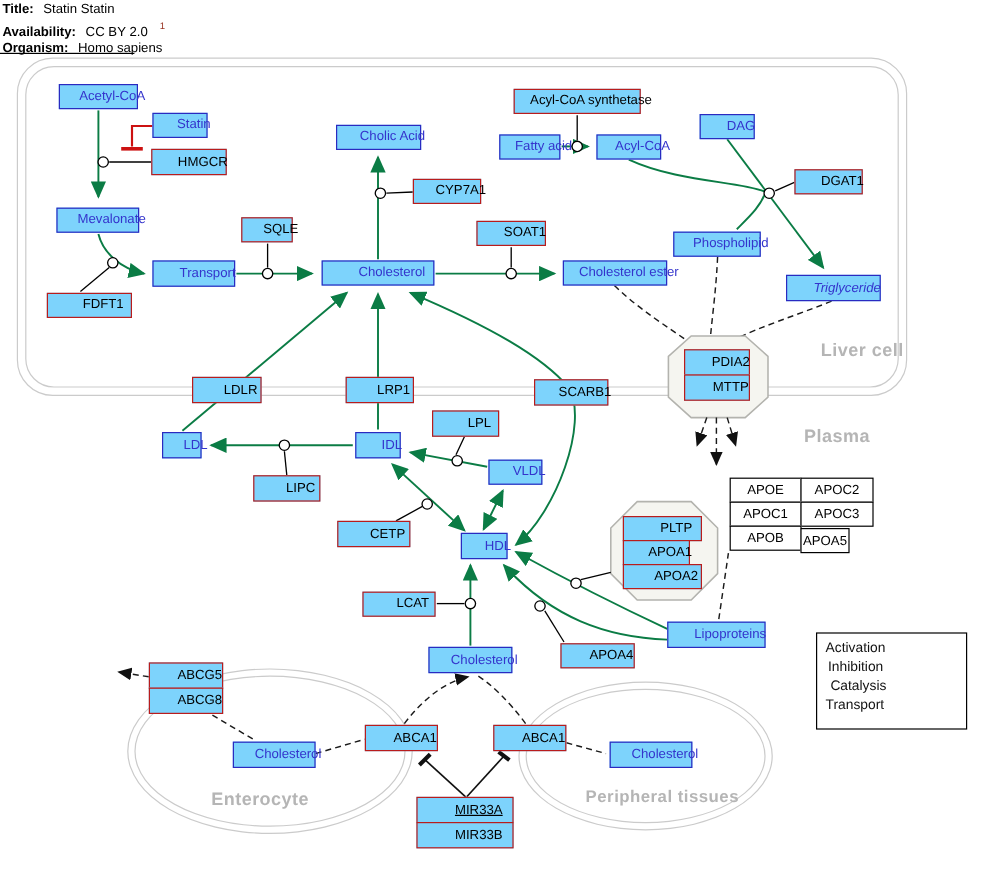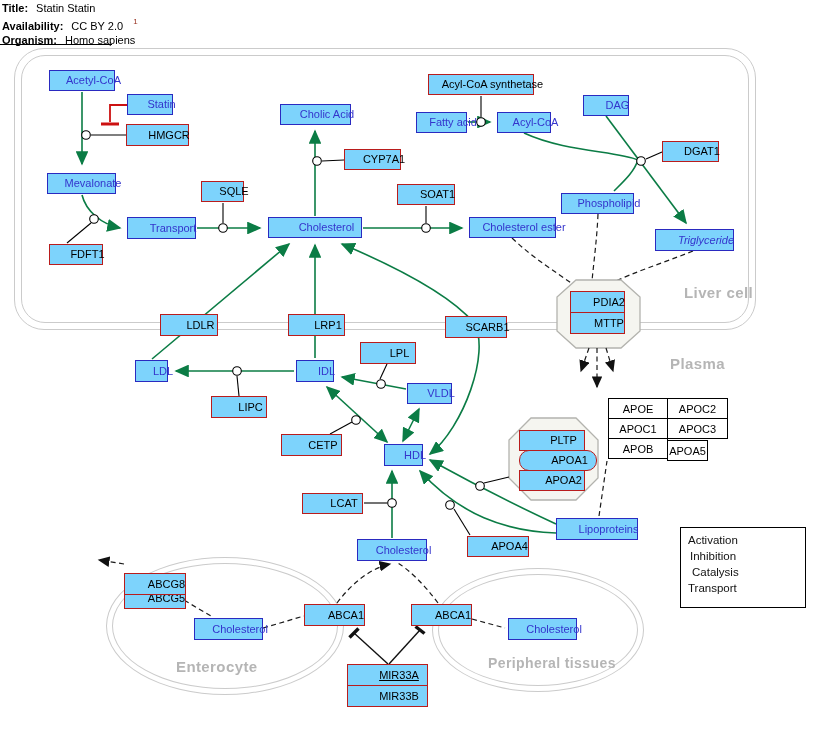"FDFT1" div.node { margin-left: 10px -> none; width: 54px -> 71px }
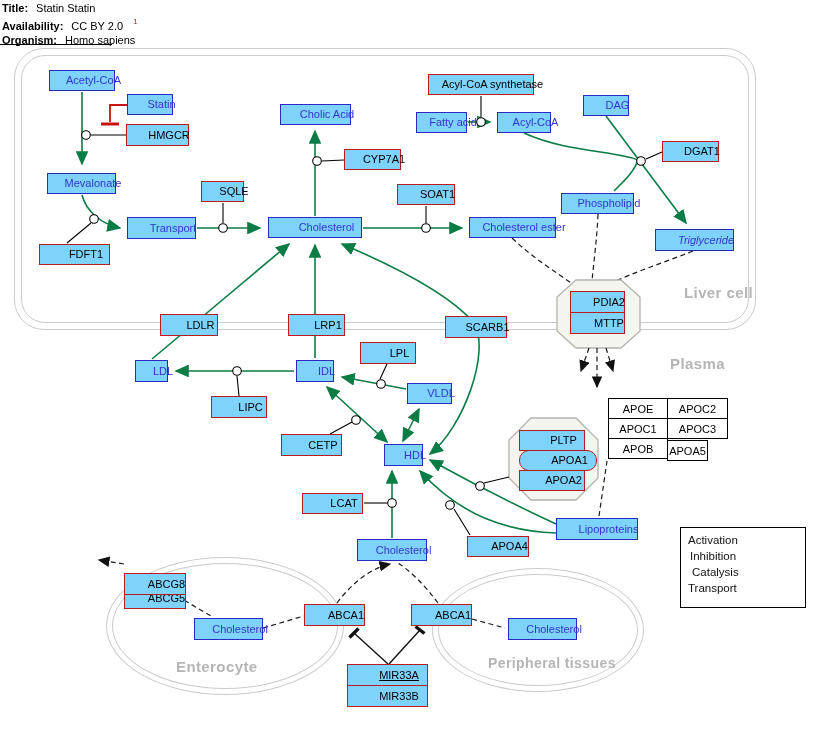"APOA1" div.node { border-radius: 10px -> none; width: 78px -> 56px }
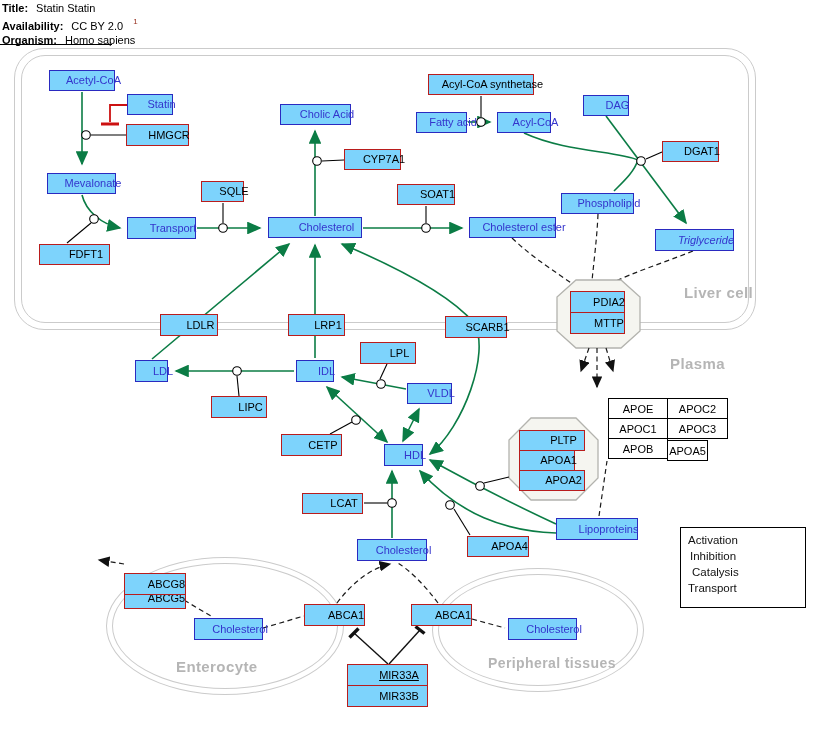"ABCG5" div.node { margin-top: 35px -> none }
